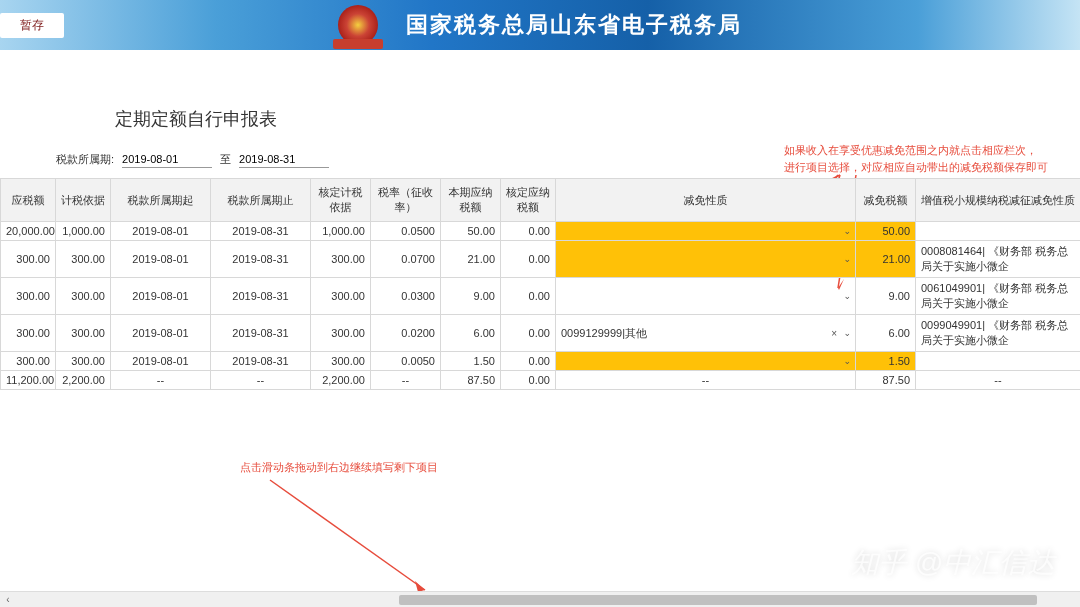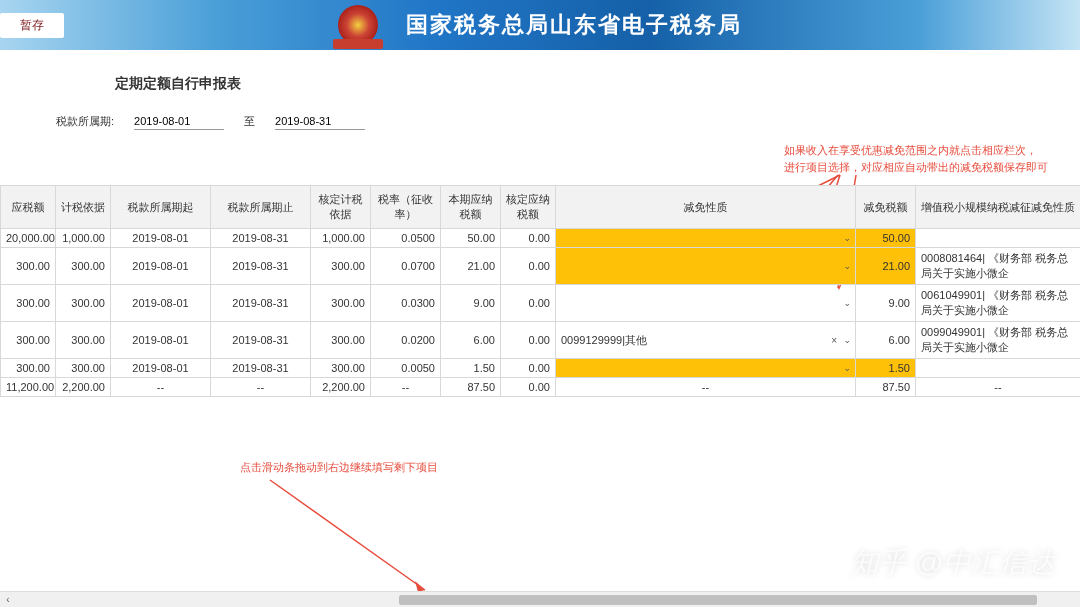"定期定额自行申报表" .page-title { font-size: 14px -> 18px; font-weight: bold -> normal; margin-top: none -> 32px }
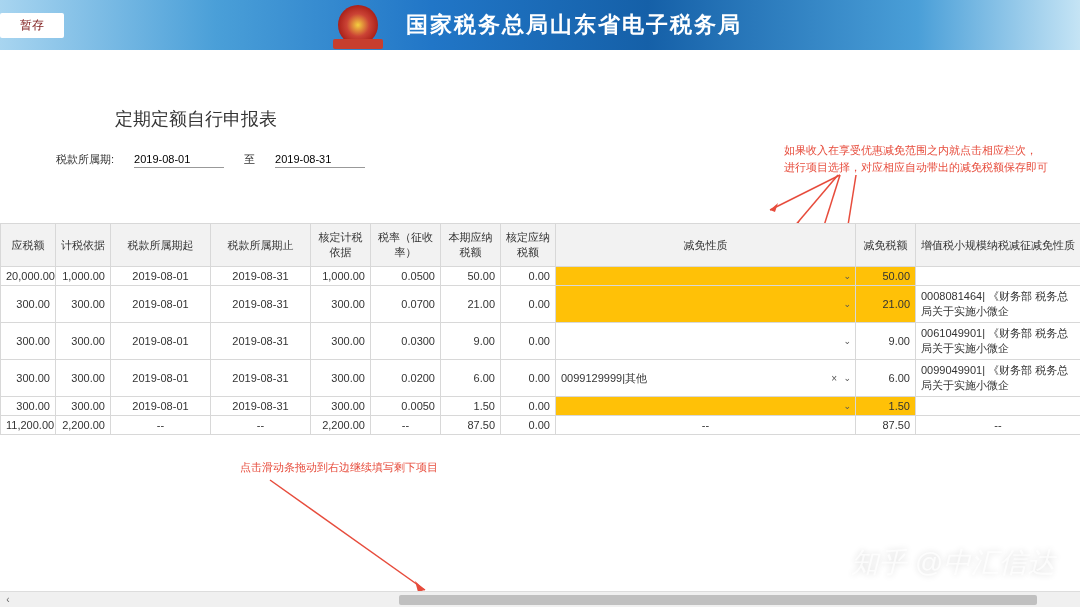"税款所属期:" .date-row { gap: 20px -> 8px }
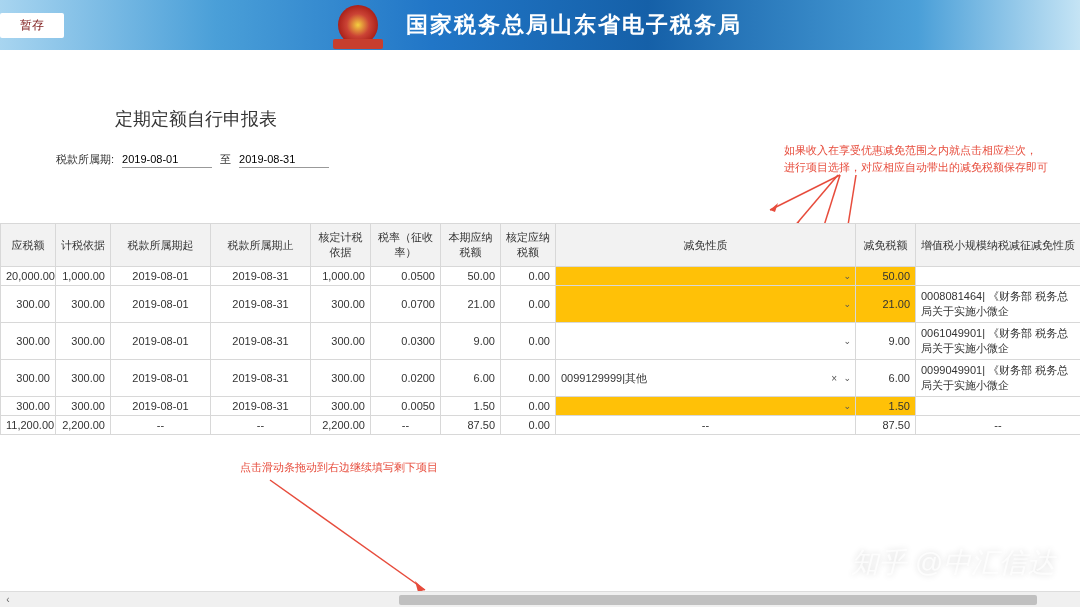"应税额" table { margin-top: 45px -> none }
